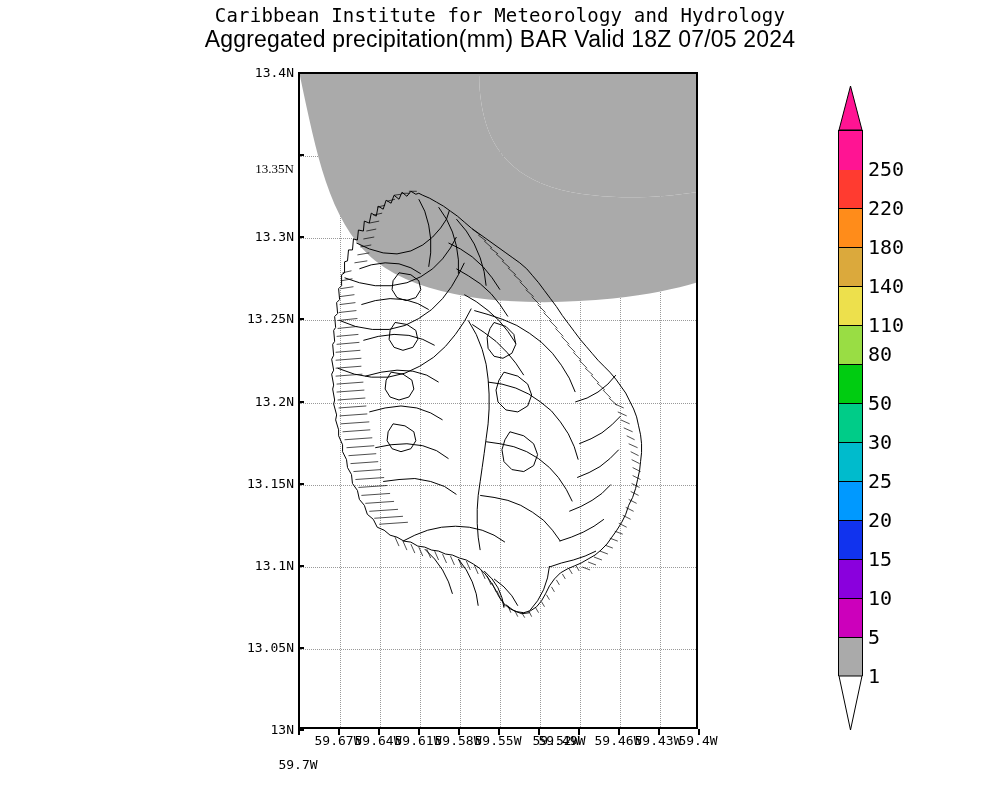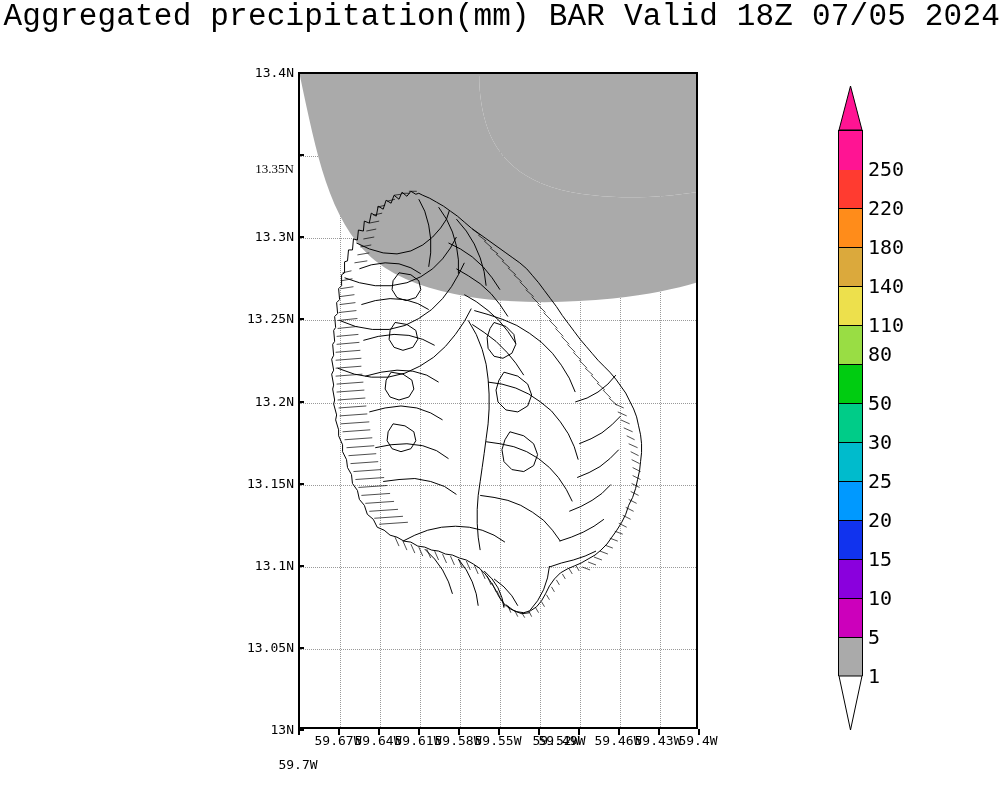"Caribbean Institute for Meteorology and" div.title-line-1 { html: none -> <div>Caribbean Institute for Meteorology and Hydrology</div> }
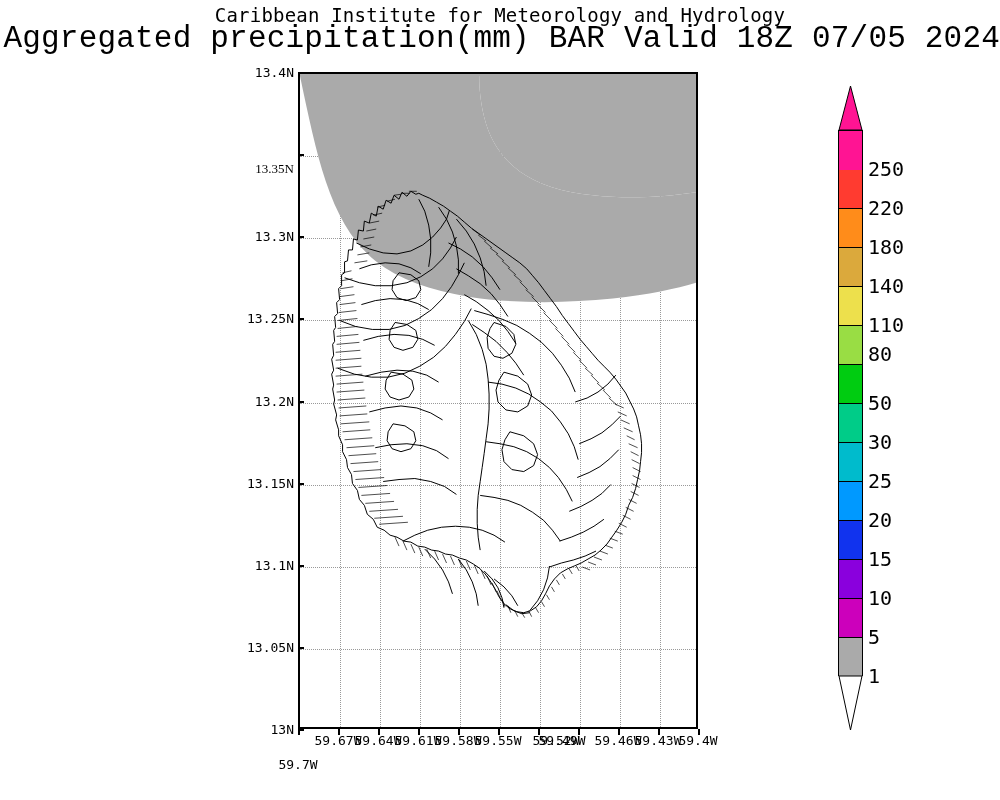"Aggregated precipitation(mm) BAR Valid" .title-line-2 { font-family: Liberation Mono, monospace -> Liberation Sans, sans-serif; font-size: 31px -> 23px; text-align: right -> none }
